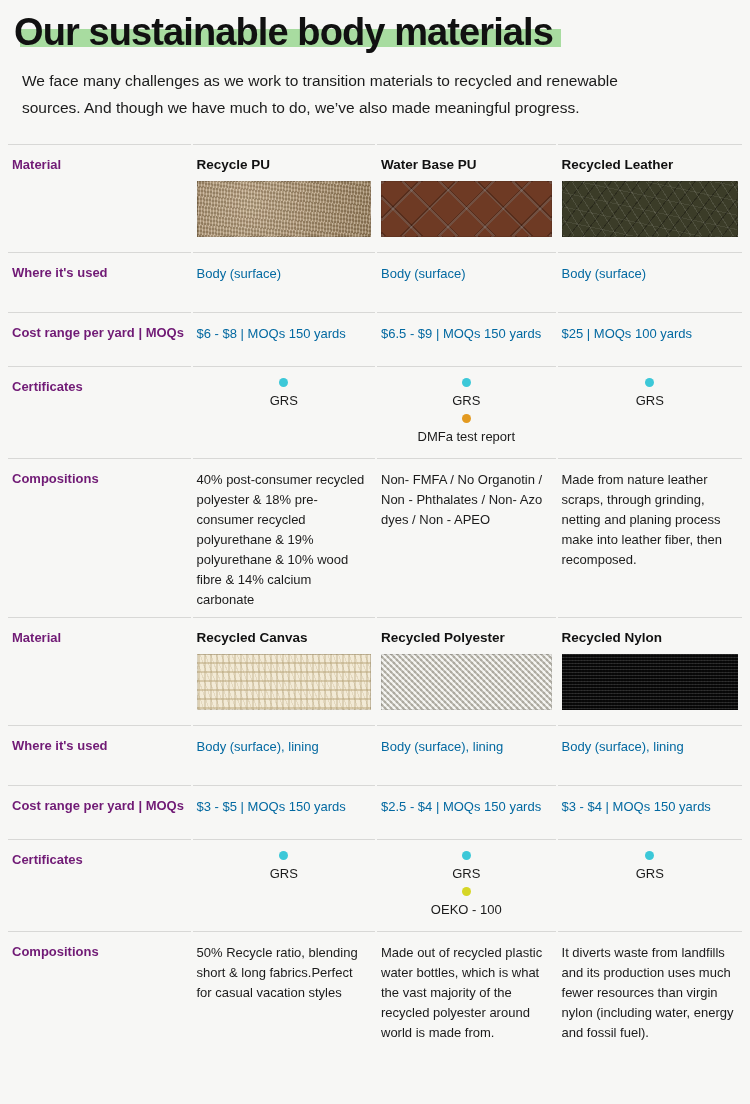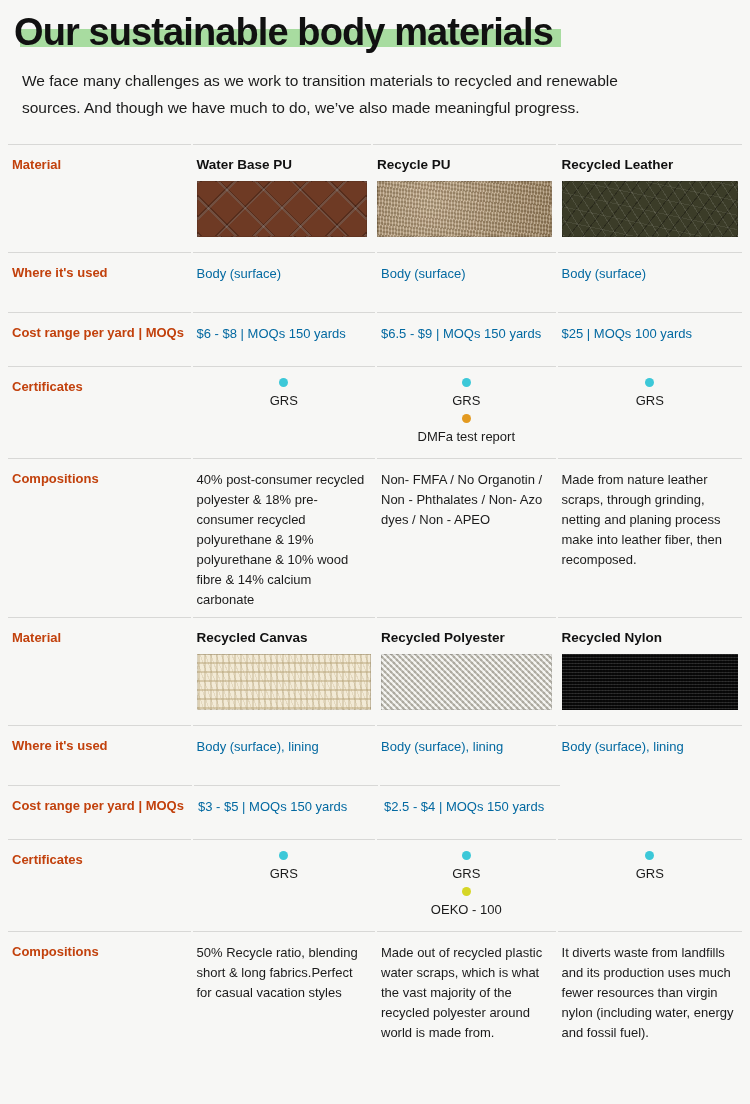"Material" .lbl { color: #c2410c -> #701a75 }
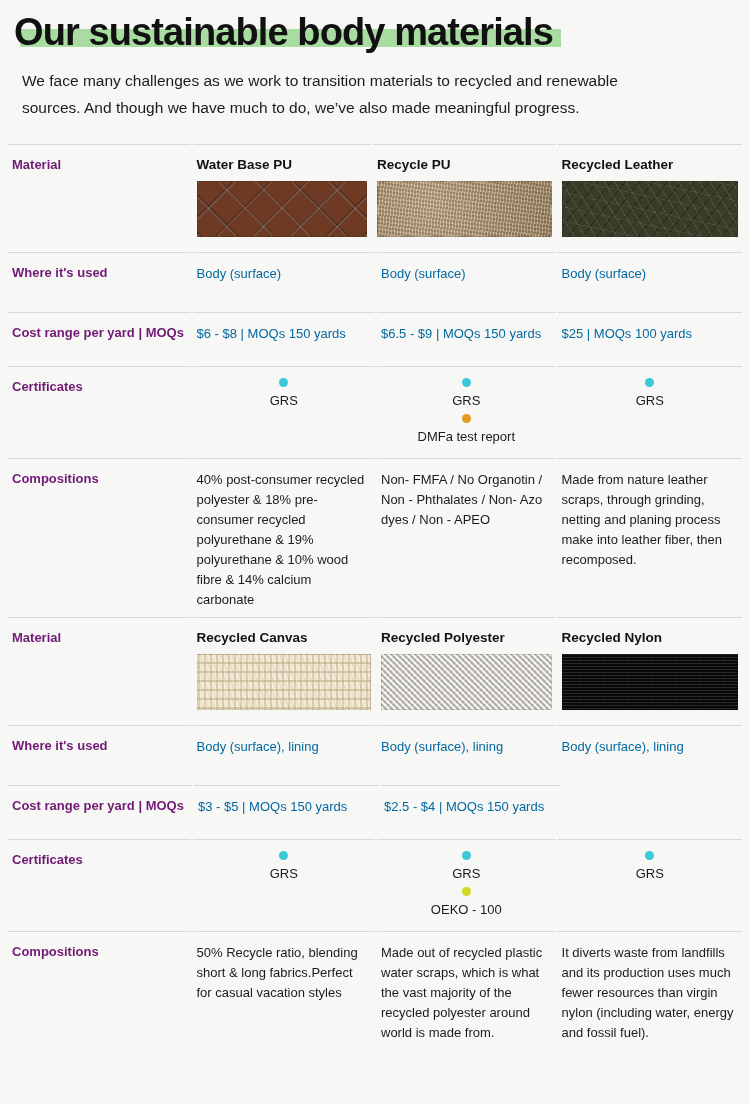"Water Base PU" div.cell { order: before "Recycle PU" -> after "Recycle PU" }
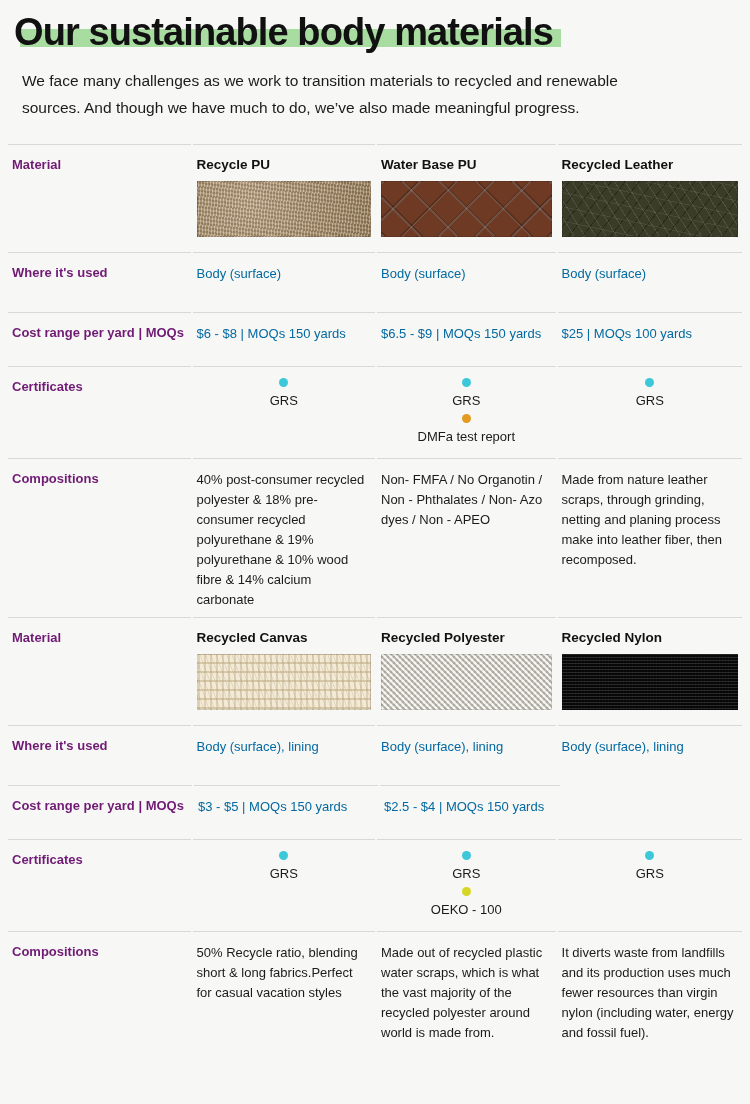"$3 - $4 | MOQs" div.cell { html: none -> <div> <div>$3 - $4 | MOQs 150 yards</div> </div> }
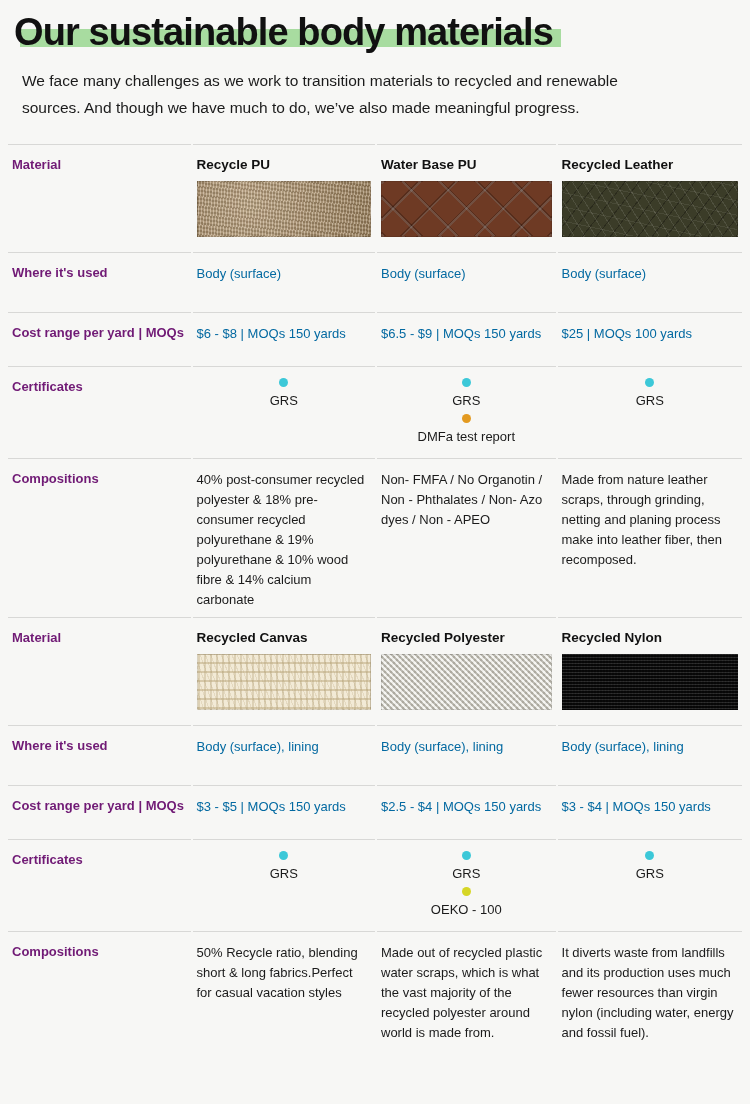"Made out of recycled plastic" div.comp { text: scraps -> bottles }
